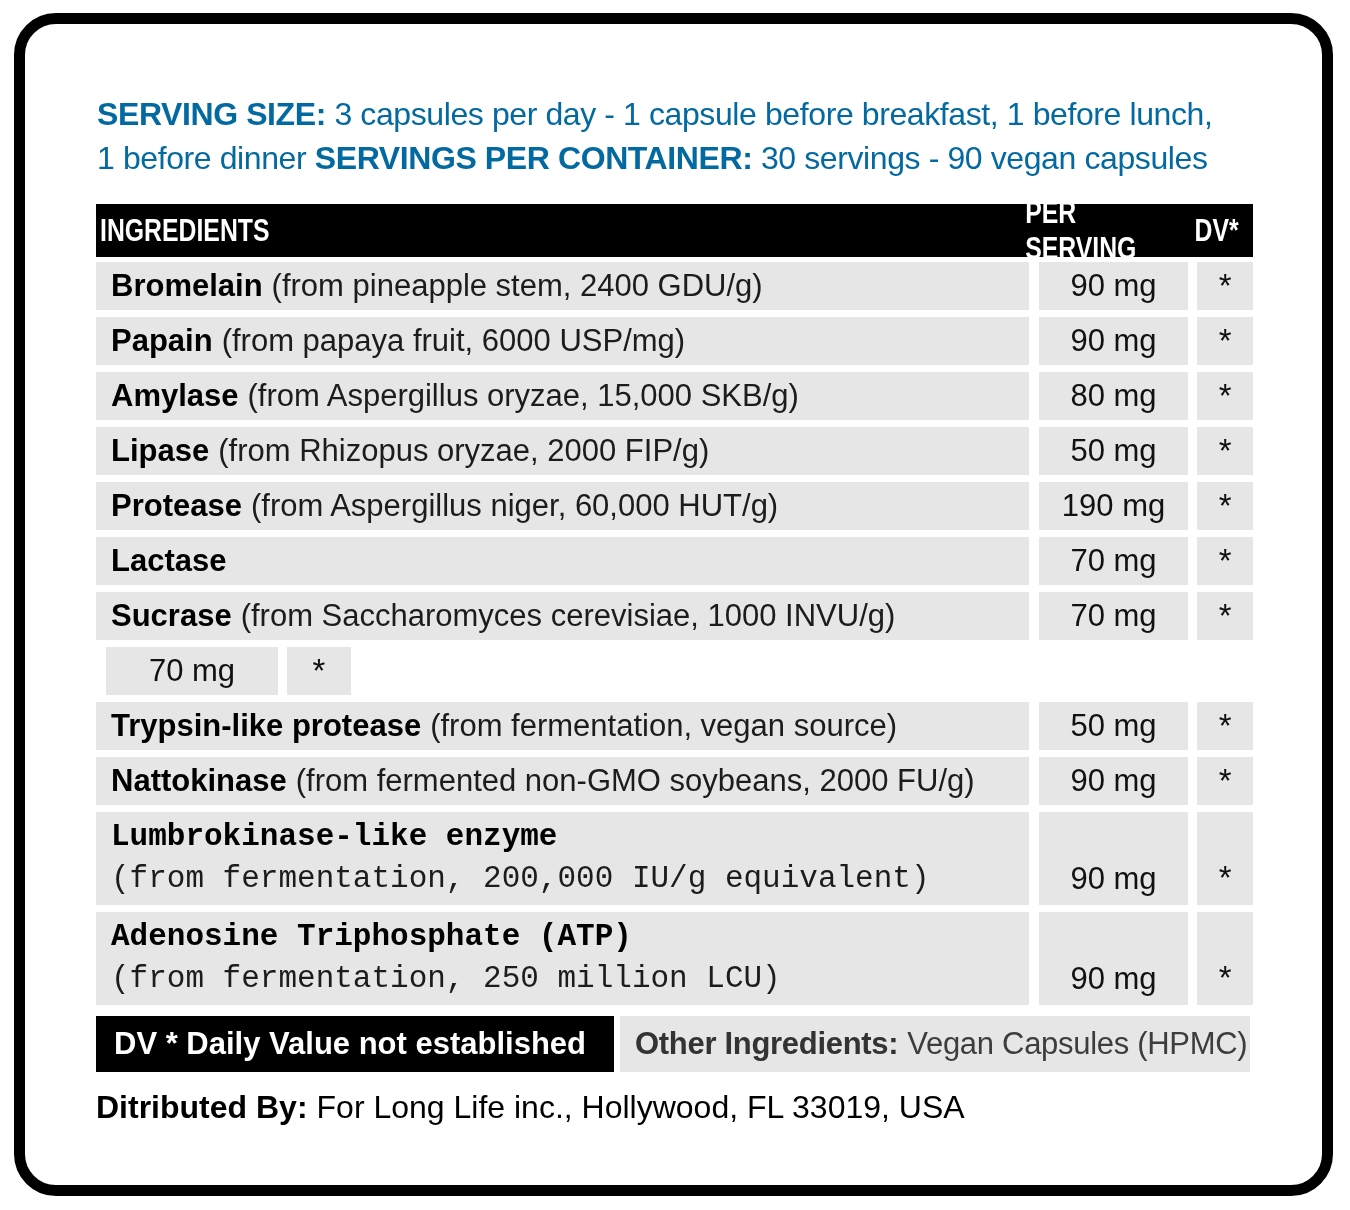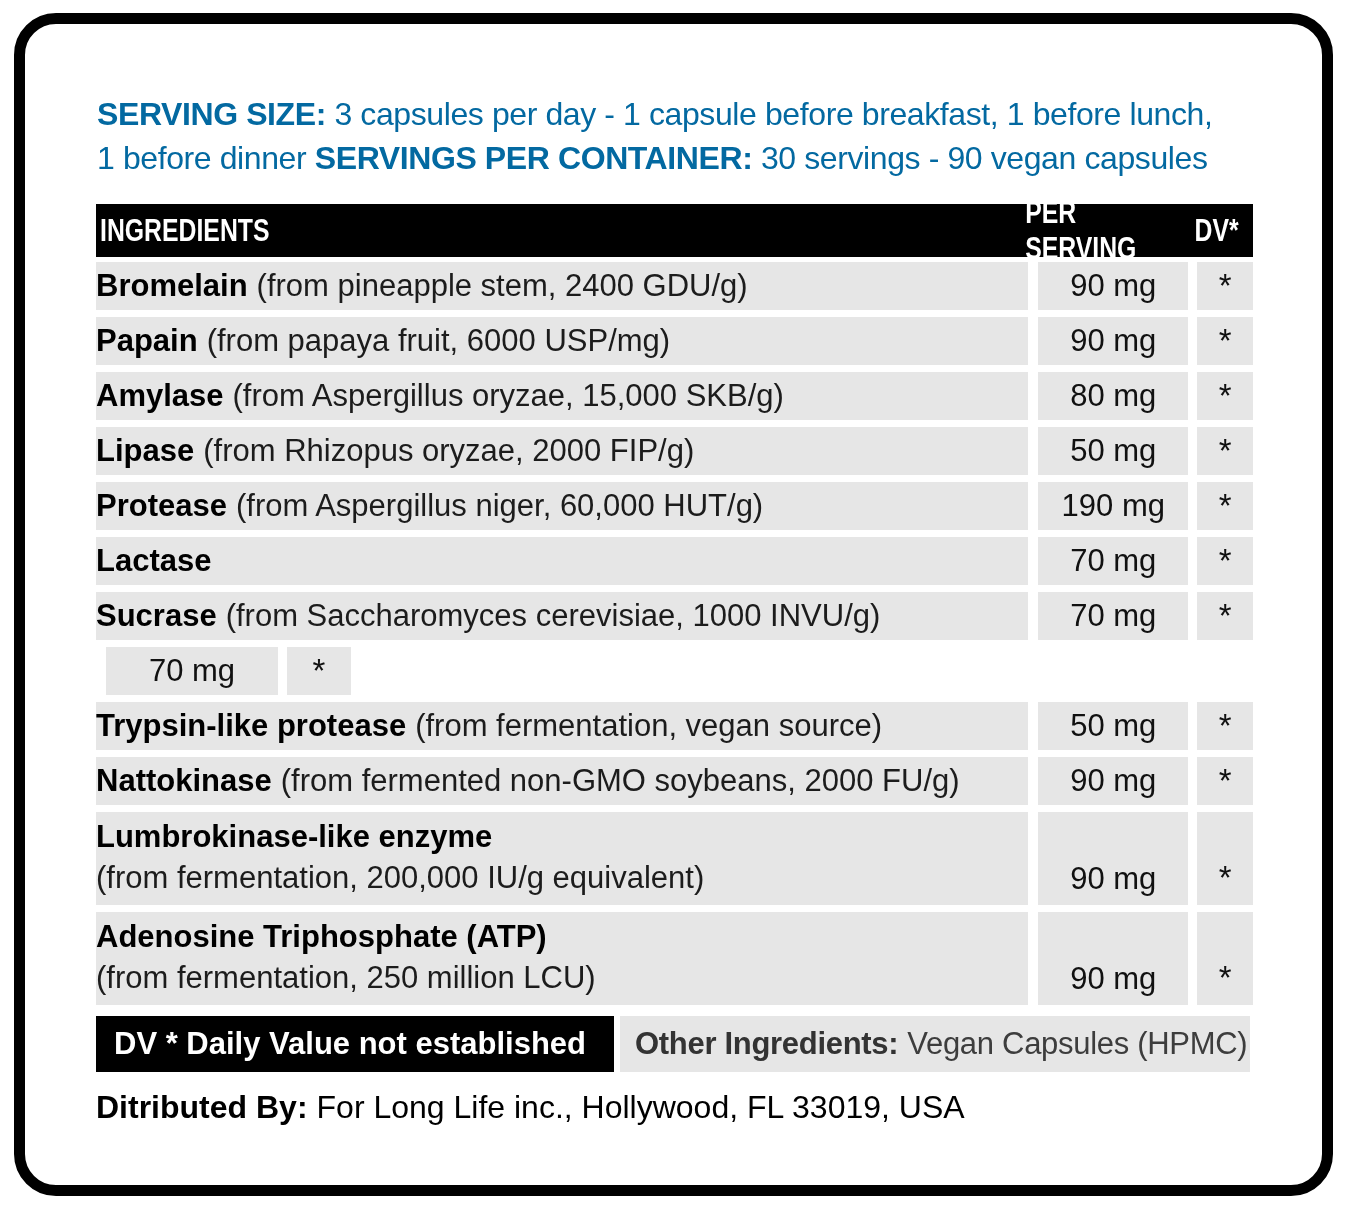"Bromelain" .c1 { padding-left: 0 -> 15px }
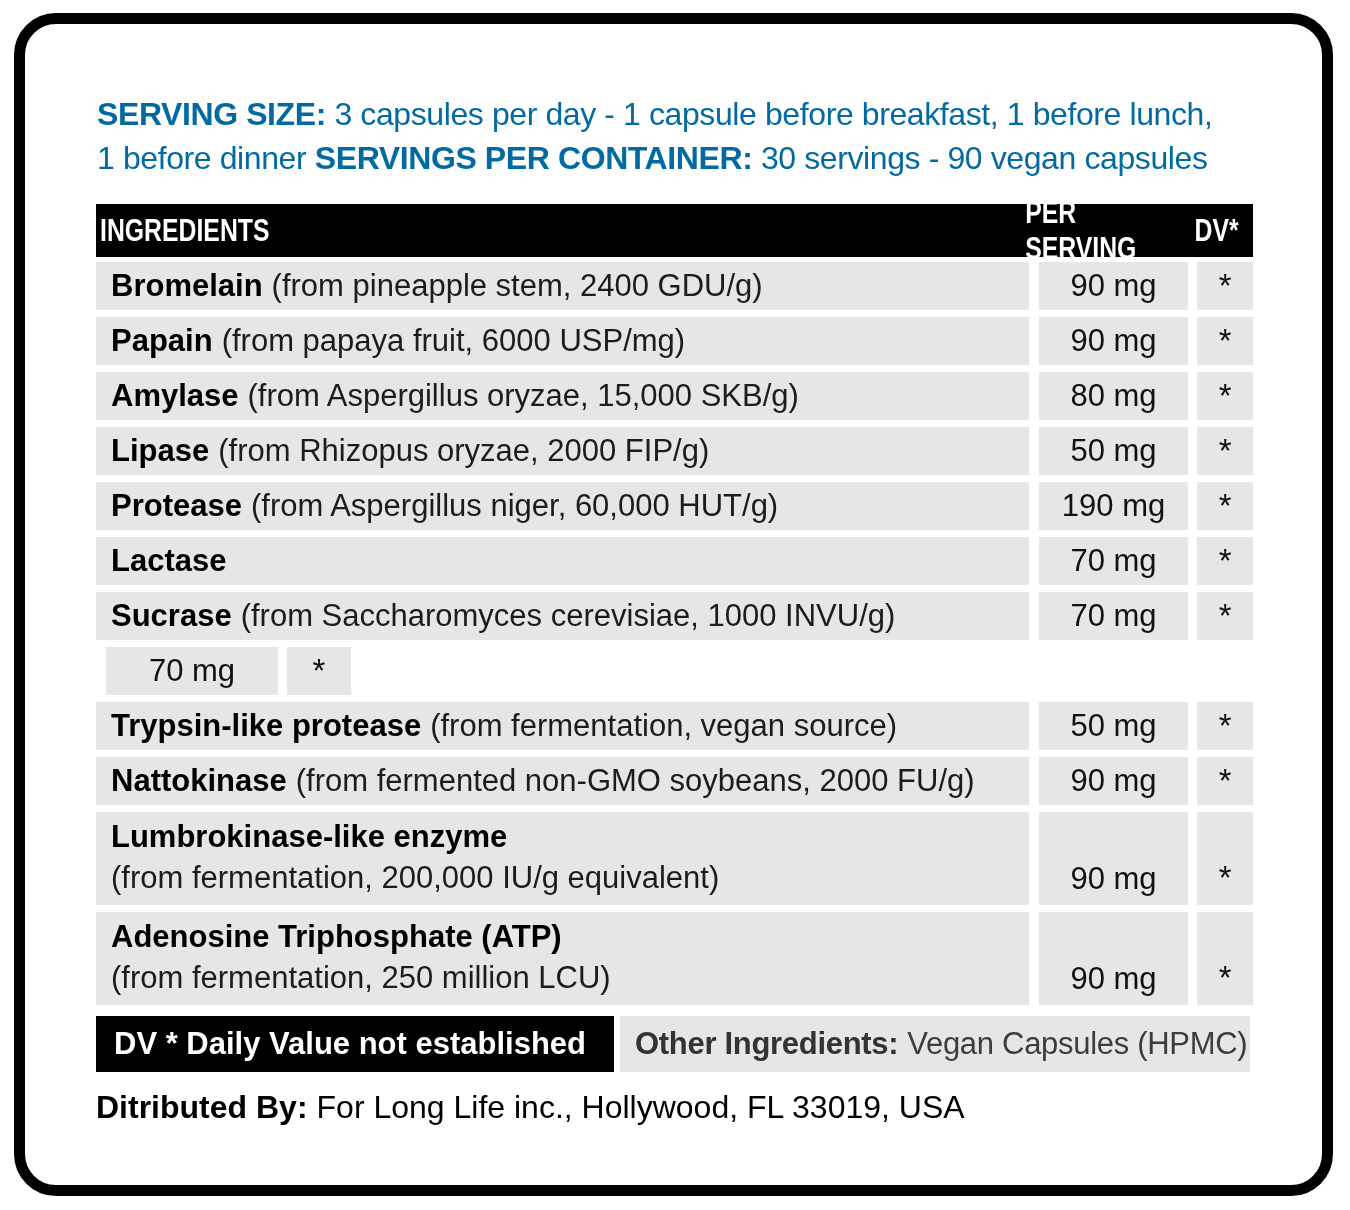"Lumbrokinase-like enzyme" .row.two .c1 { font-family: none -> Liberation Mono, monospace }
